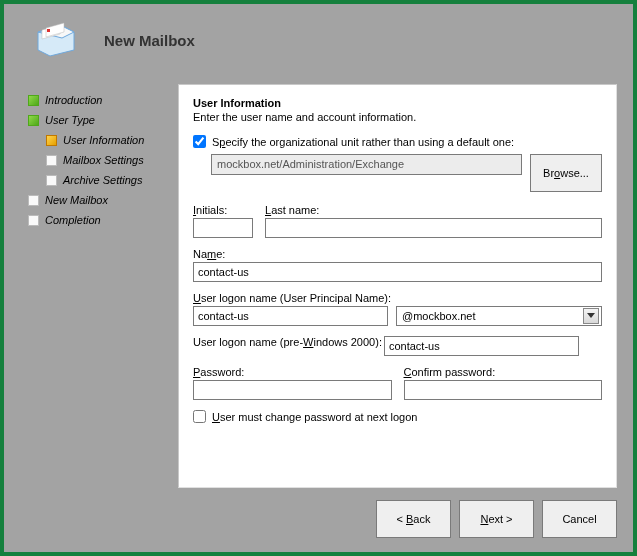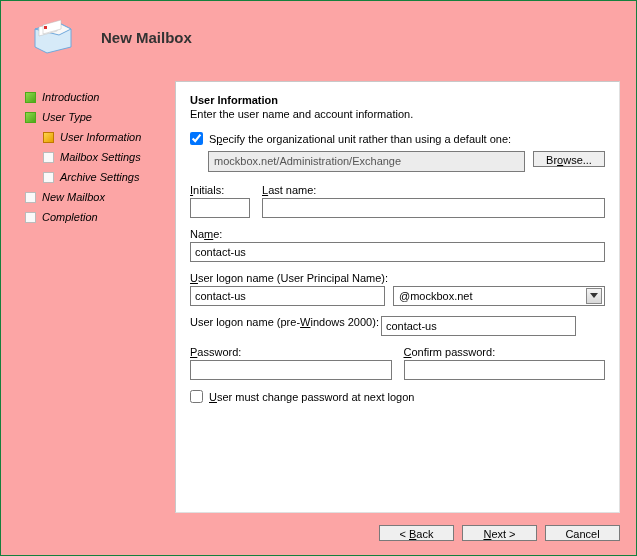"New Mailbox" .dialog { background: #fca5a5 -> #a3a3a3; border: 1px solid #15803d -> 4px solid #15803d }
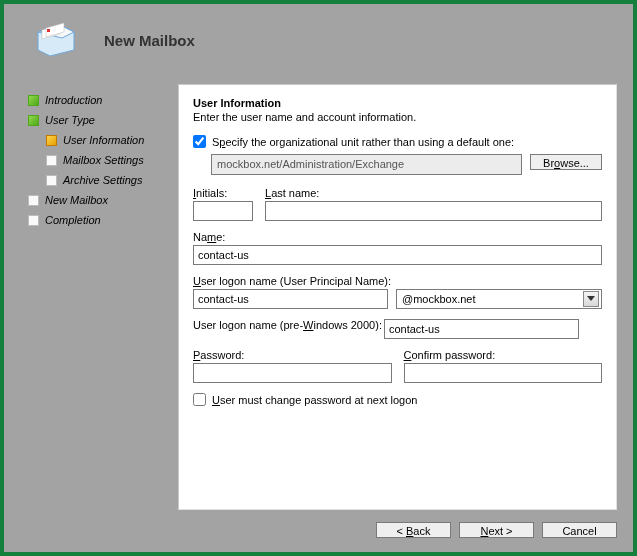"Browse..." .btn { height: 16px -> 38px }
